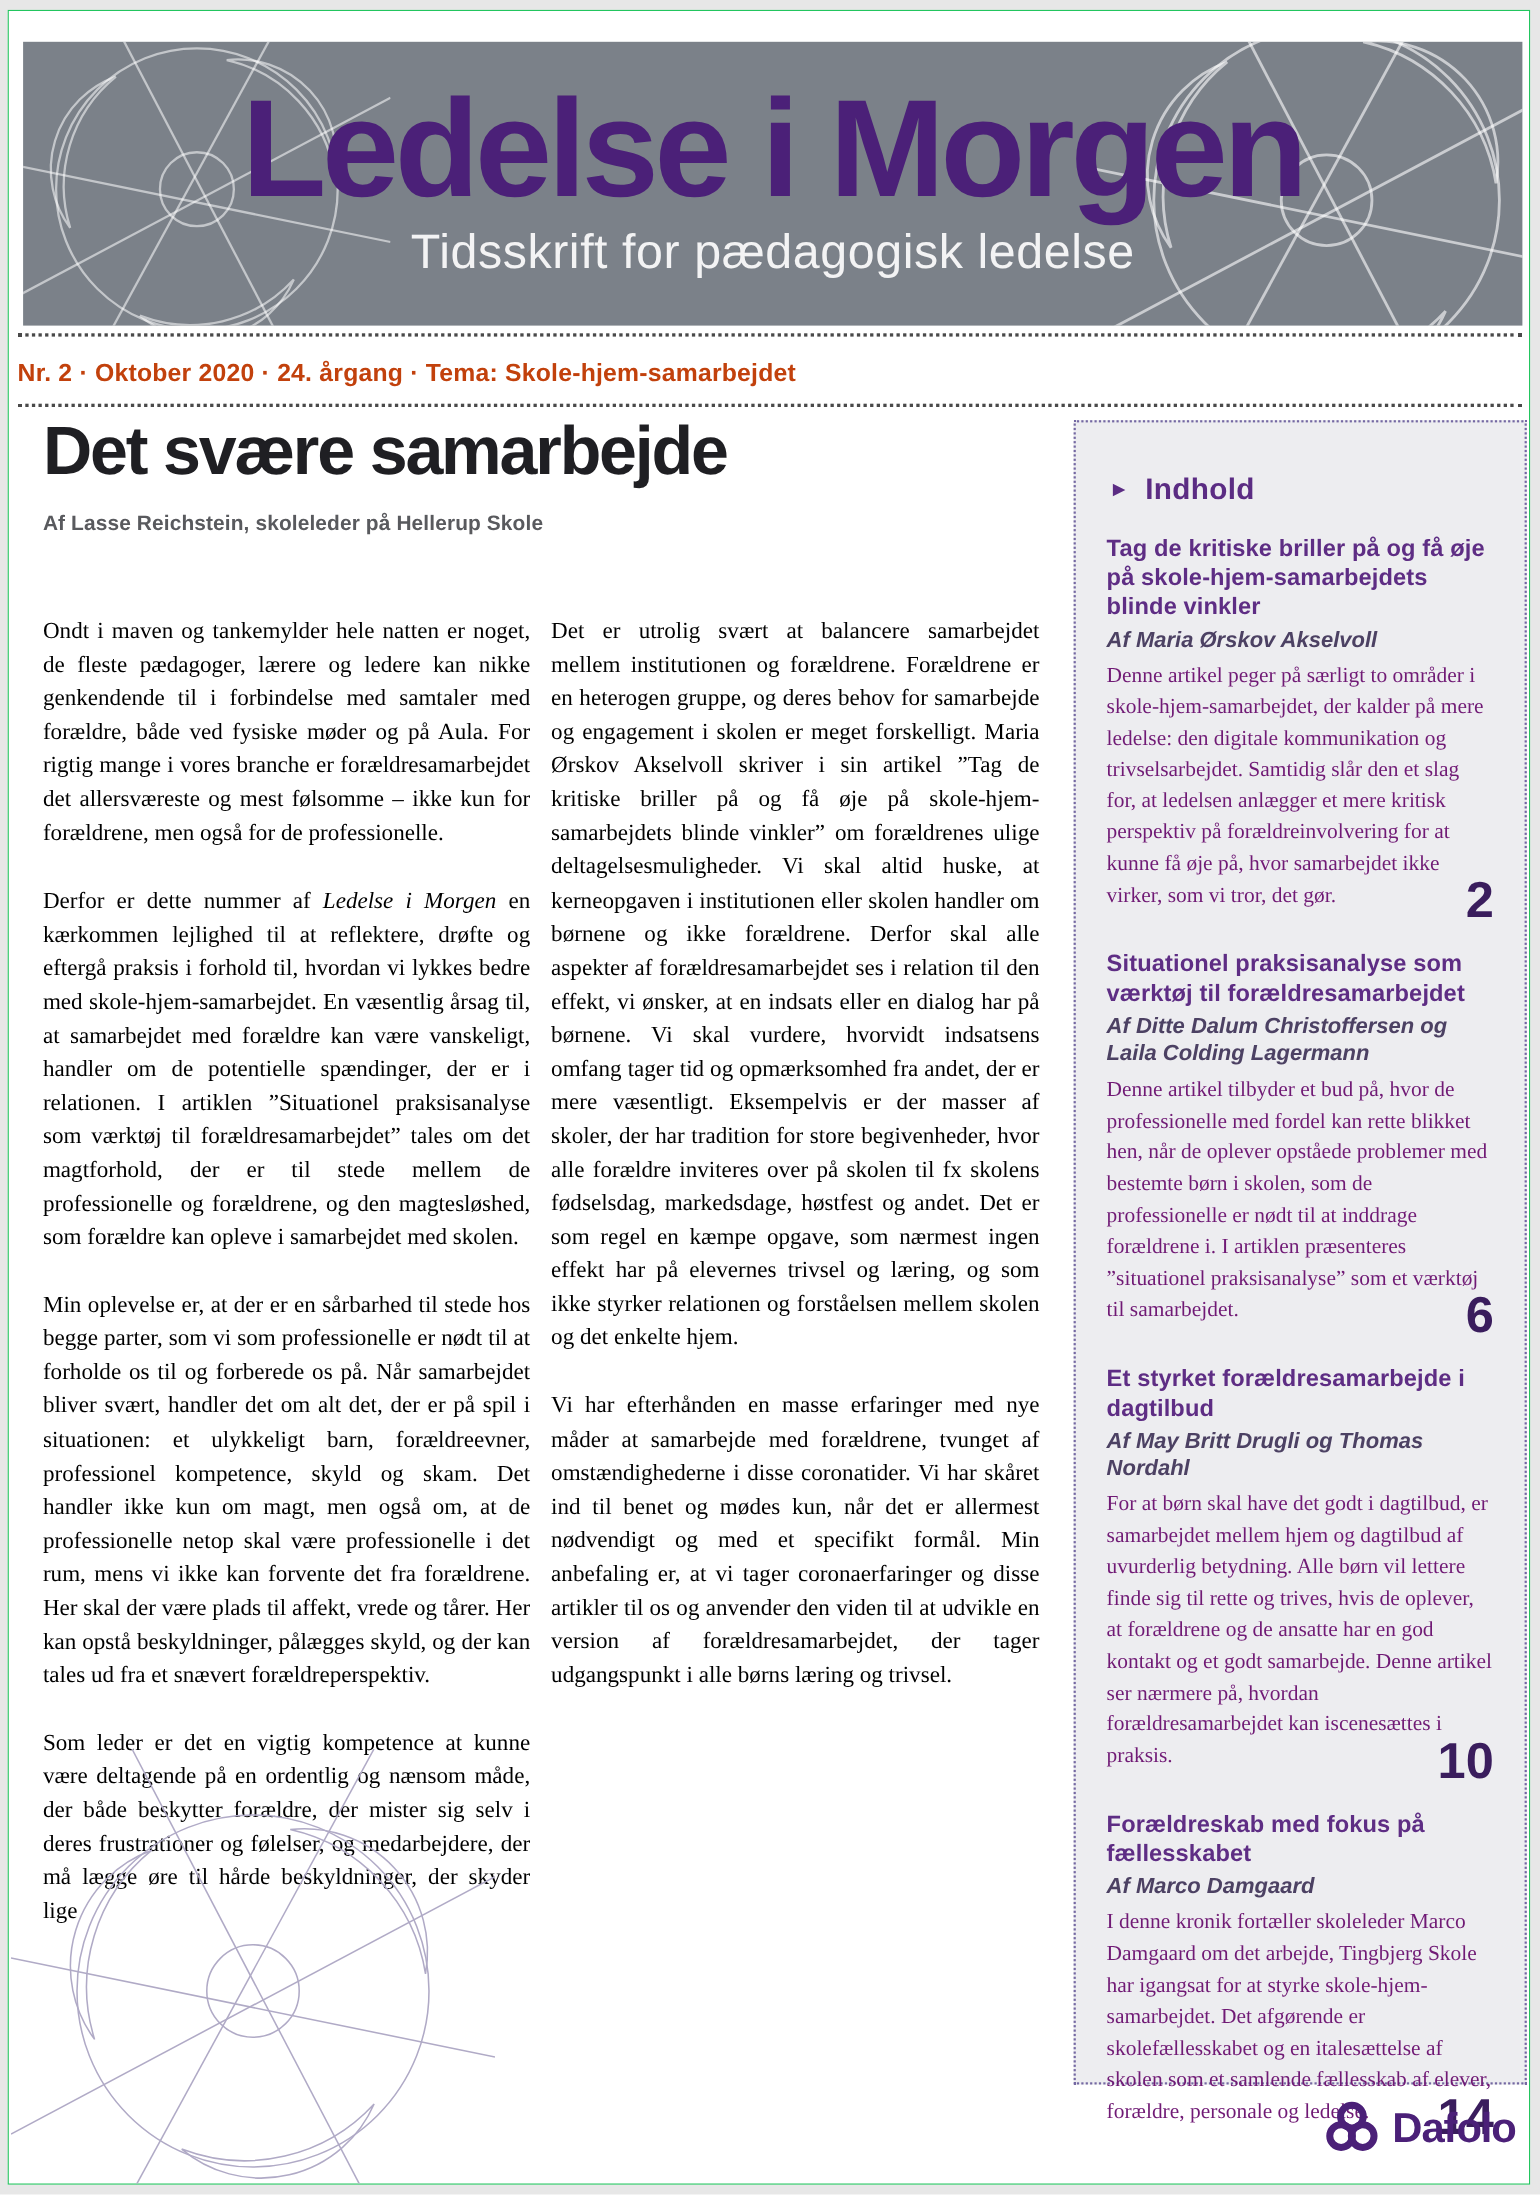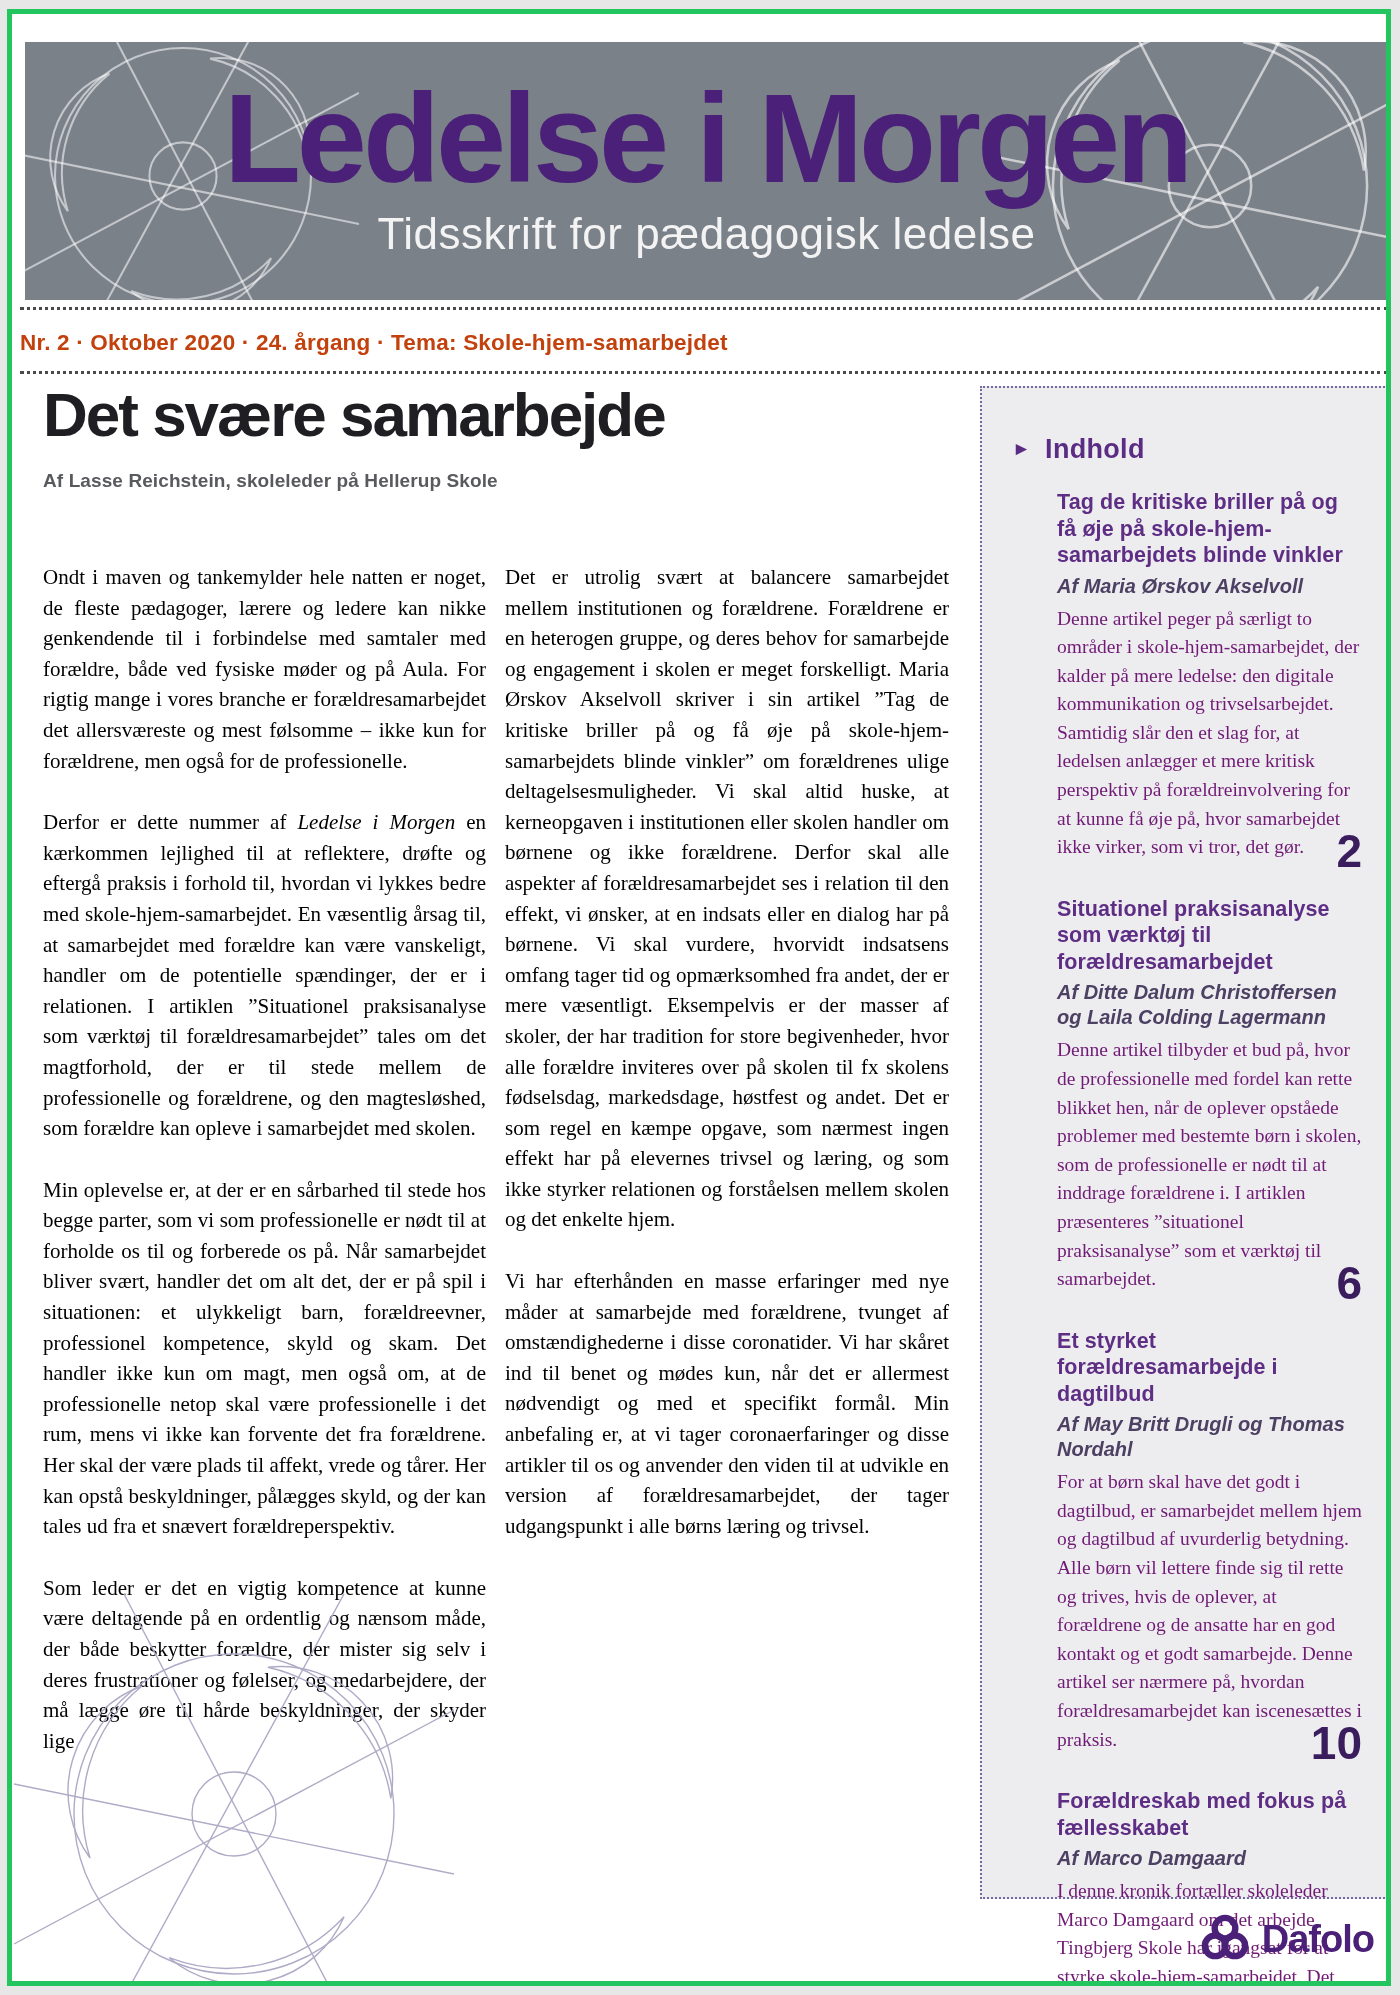"Ledelse i Morgen" .page { border: 5px solid #22c55e -> 1px solid #22c55e }
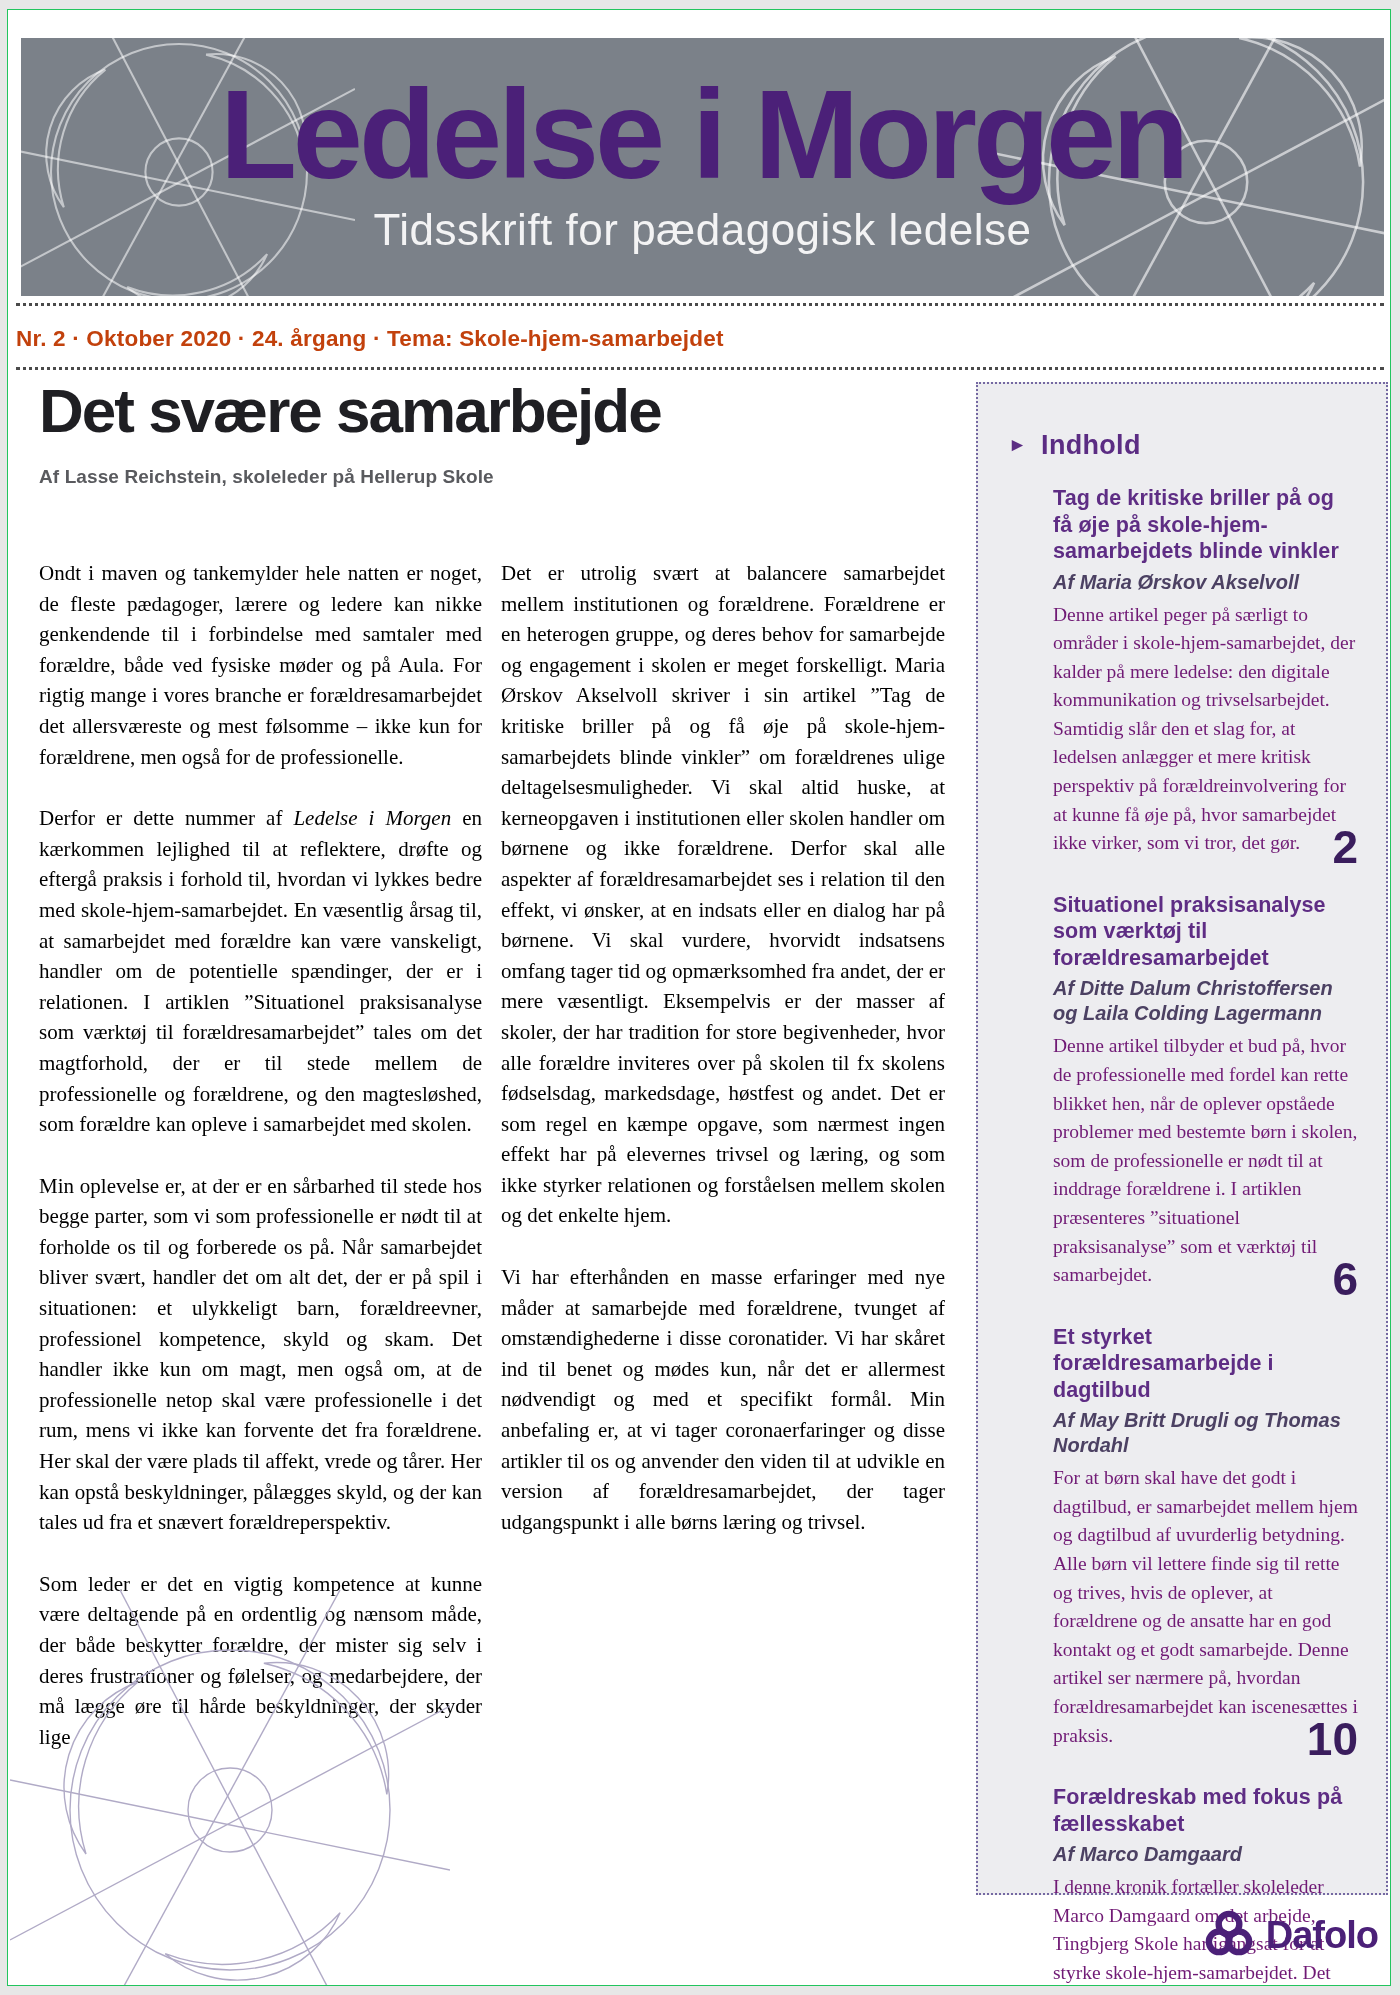"Tag de kritiske briller på" .toc-entry { margin-left: 47px -> none }
